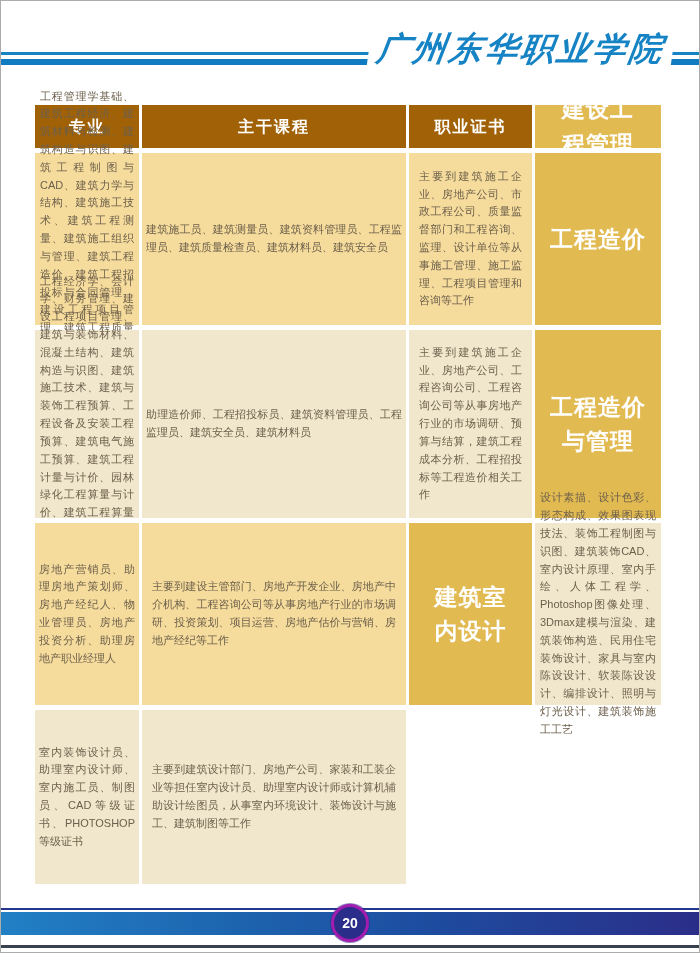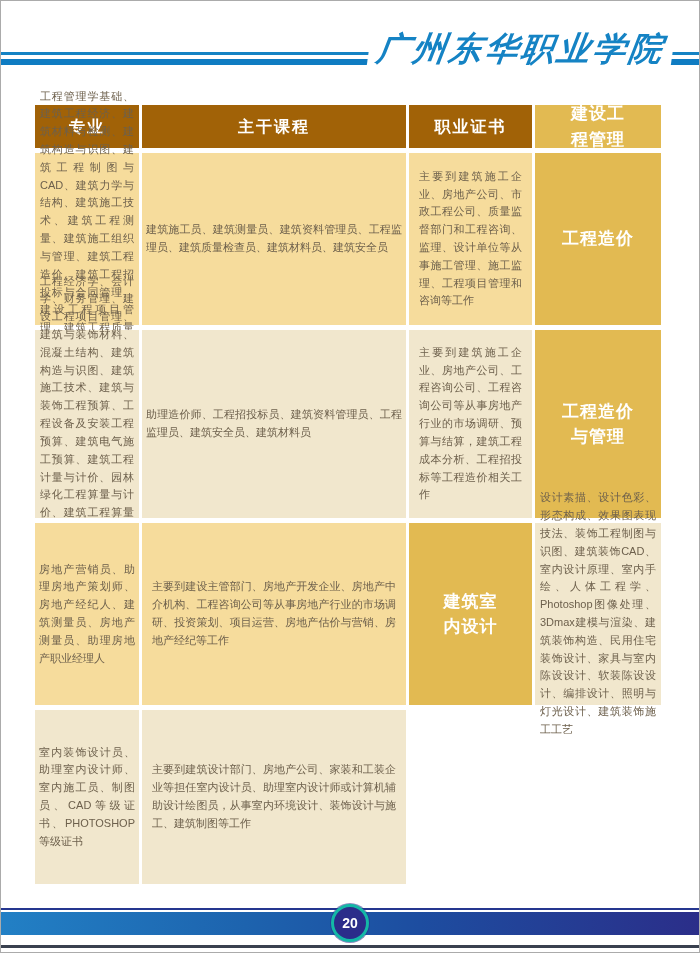"建设工" .major { font-size: 17px -> 23px }
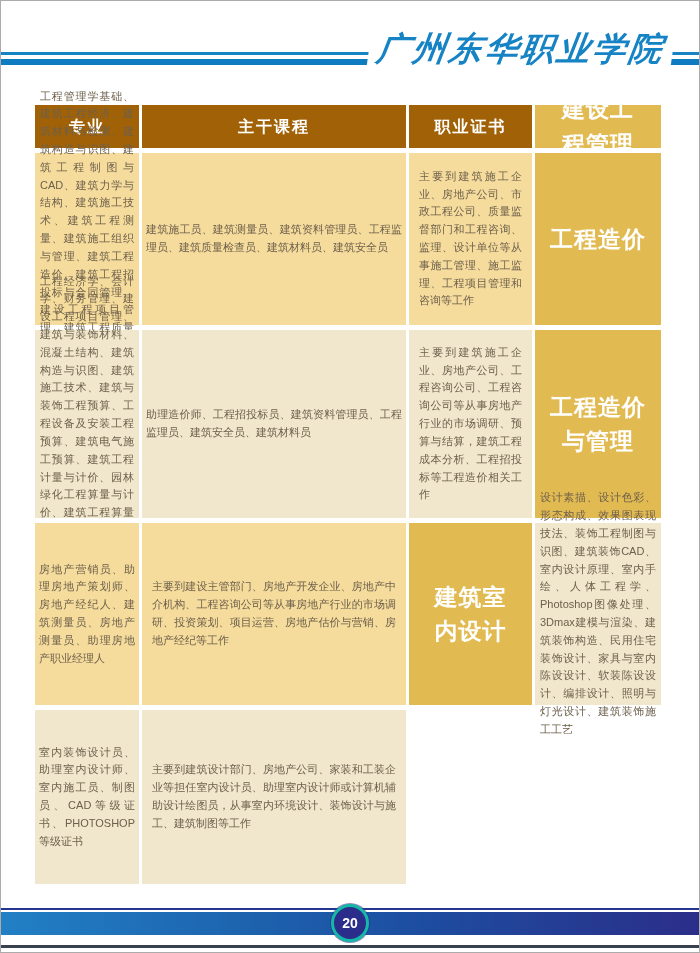"房地产营销员、助理房地产策划师、房地产经纪人、建筑测量员、房地产测量员、助理房地" div.txt { text: 建筑测量员、房地产测量员 -> 物业管理员、房地产投资分析 }
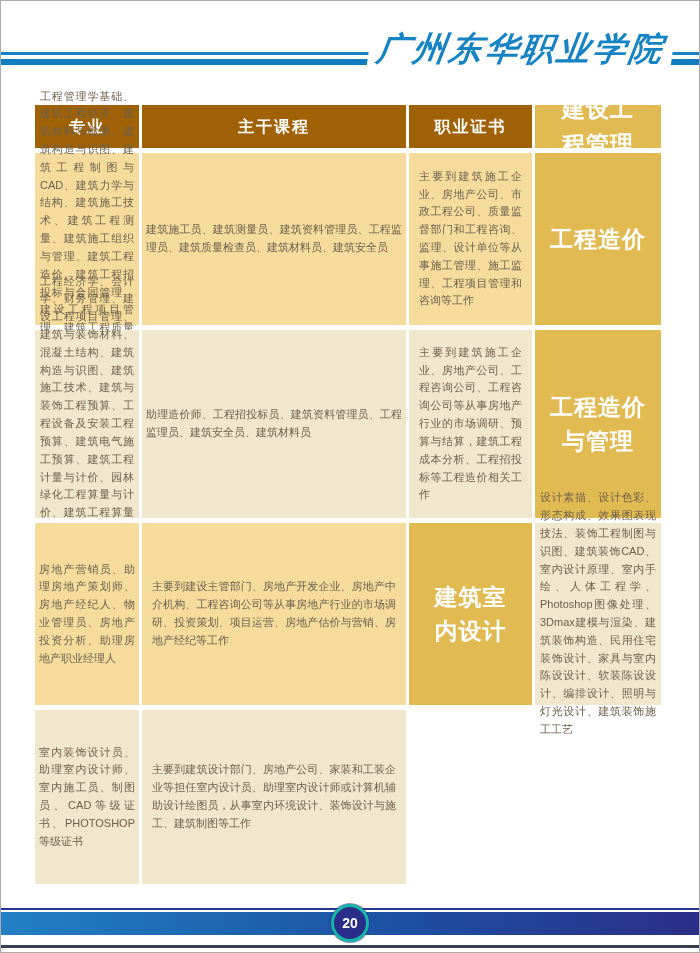"20" .page-badge { border: 3px solid #14b8a6 -> 3px solid #a21caf }
